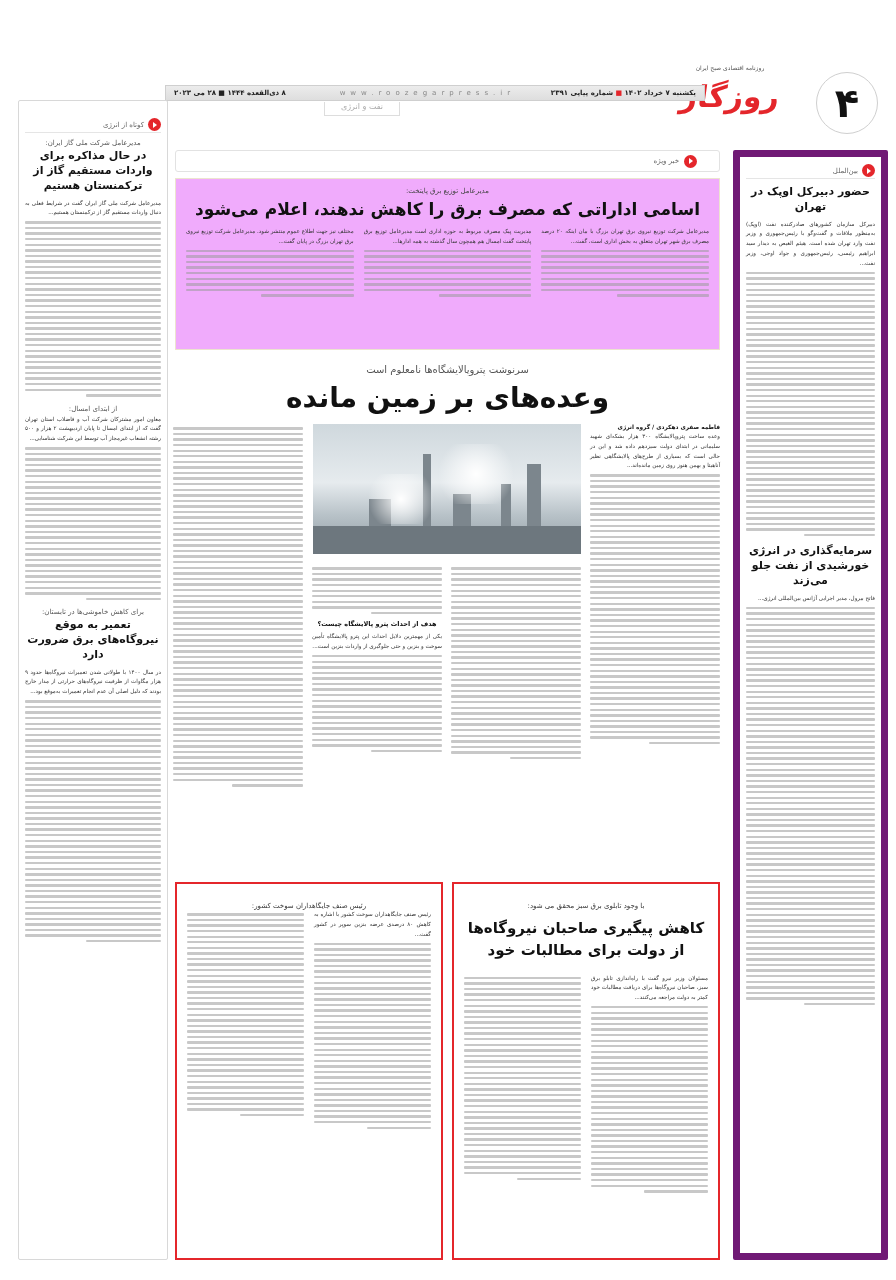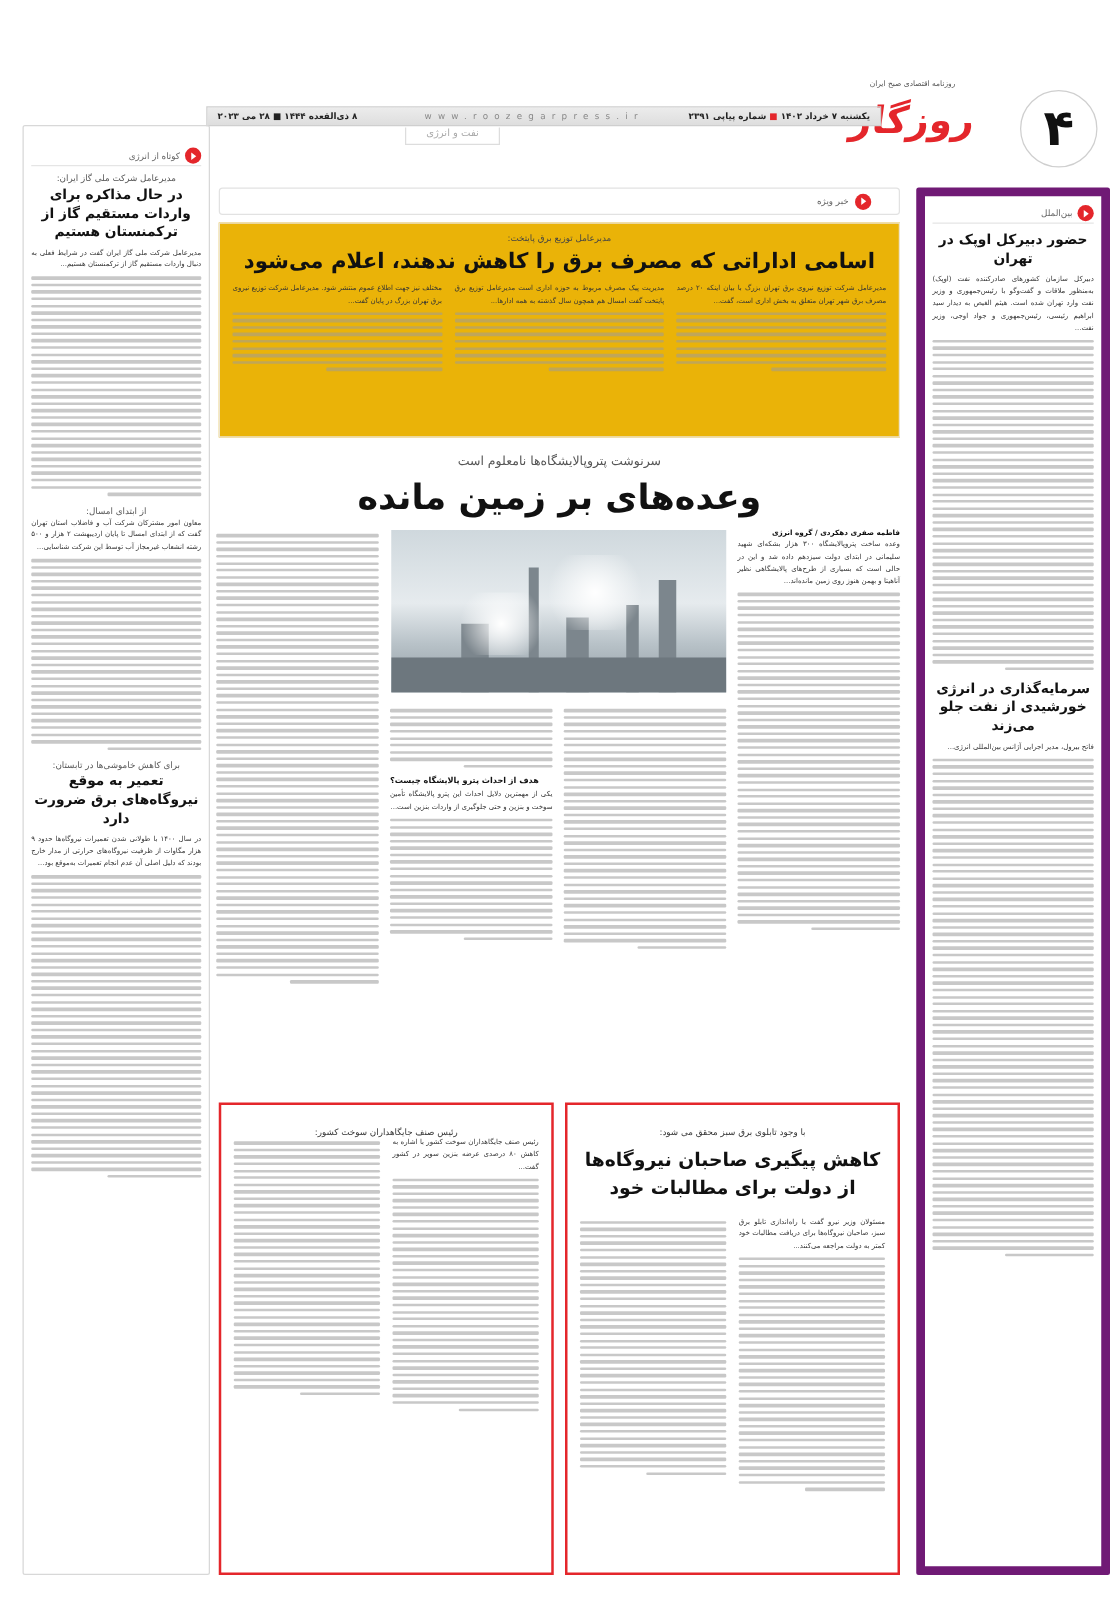"مدیرعامل توزیع برق پایتخت:" .top-story-box { background: #eab308 -> #f0abfc }
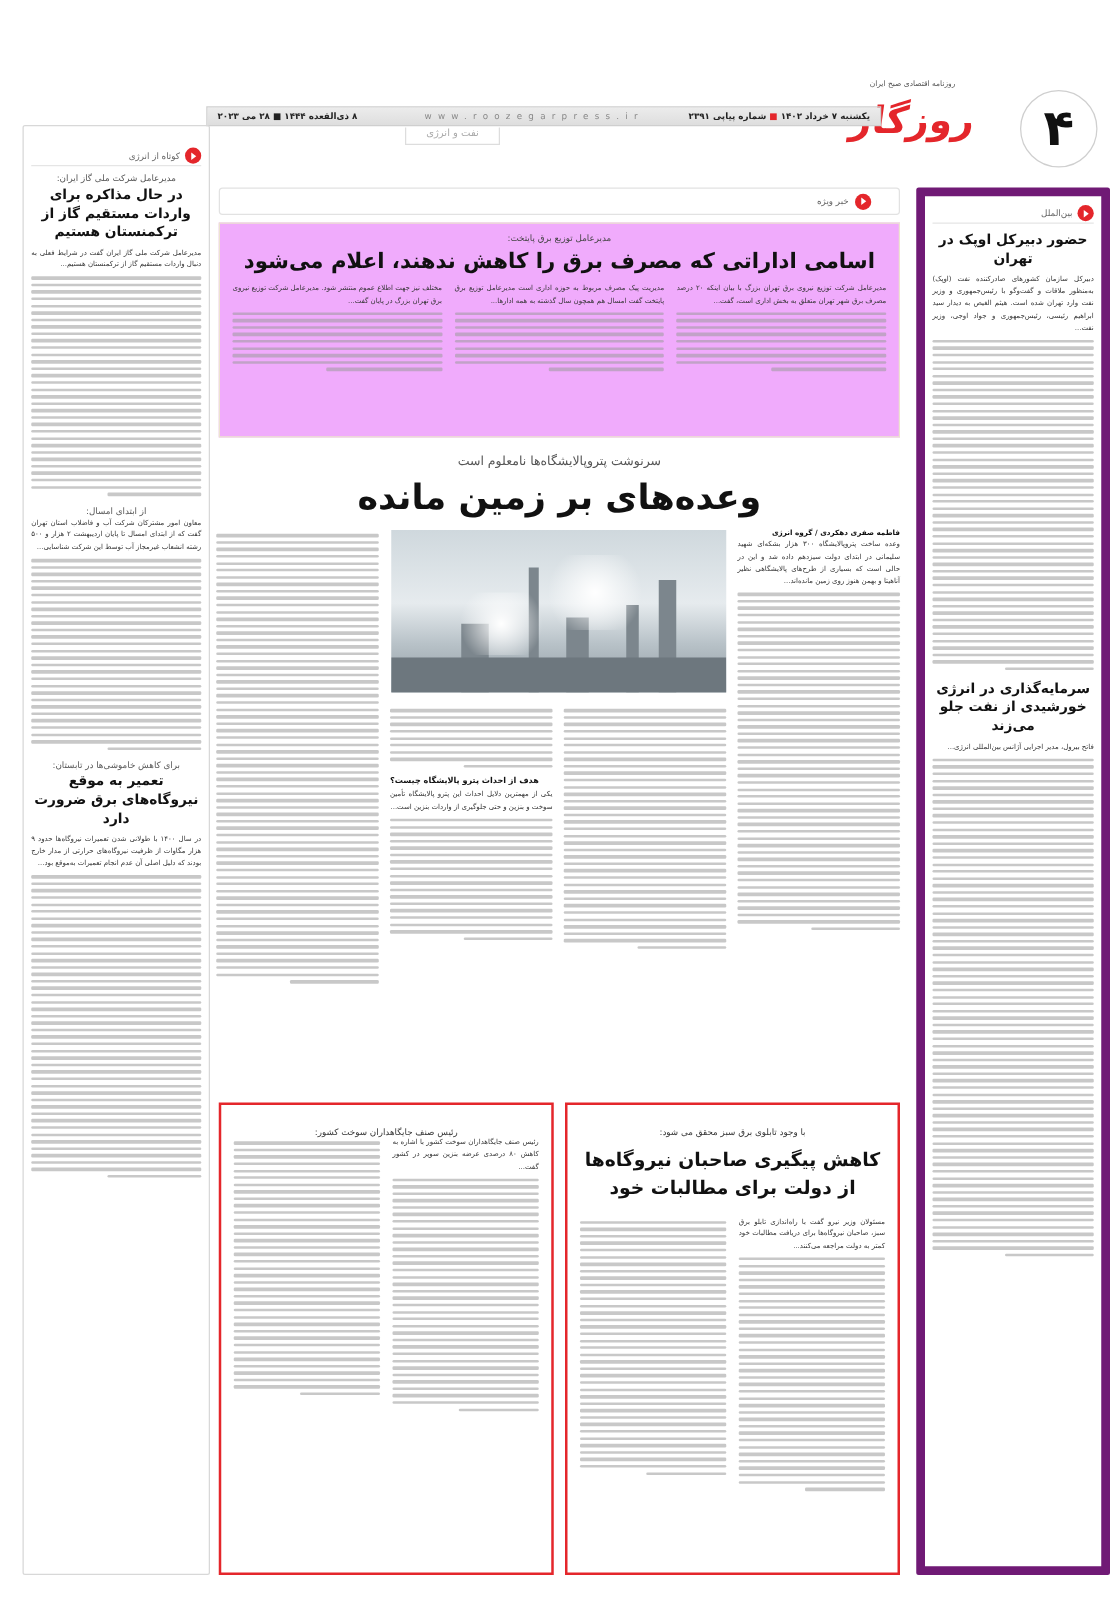"هدف از احداث پترو پالایشگاه" .subhead { text-align: left -> center }
